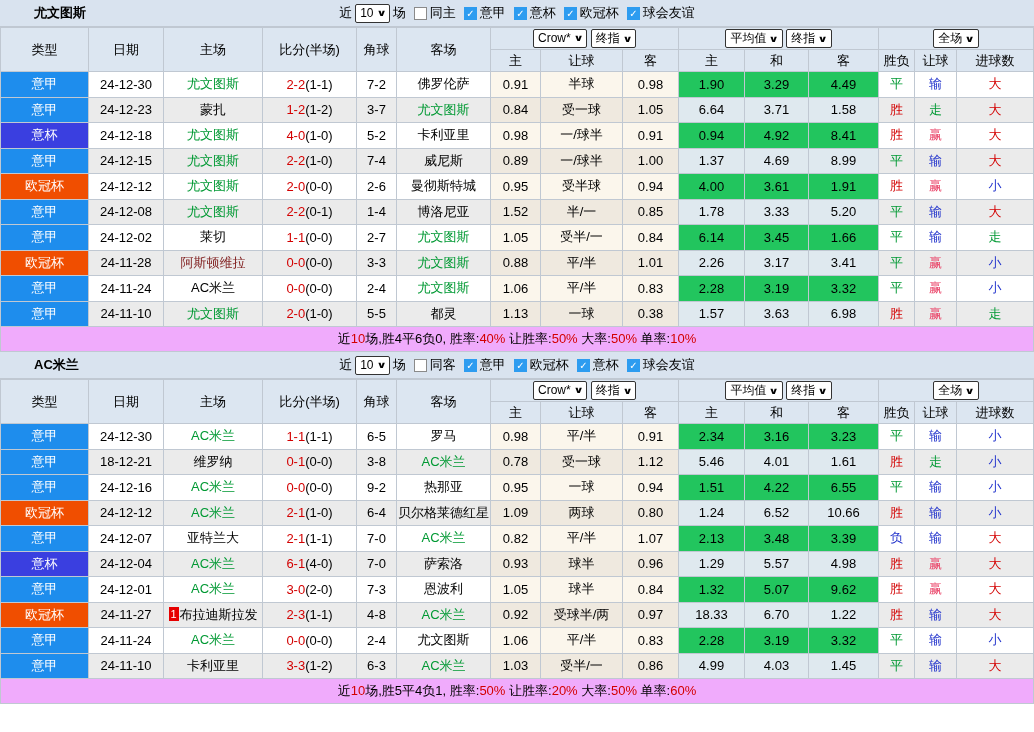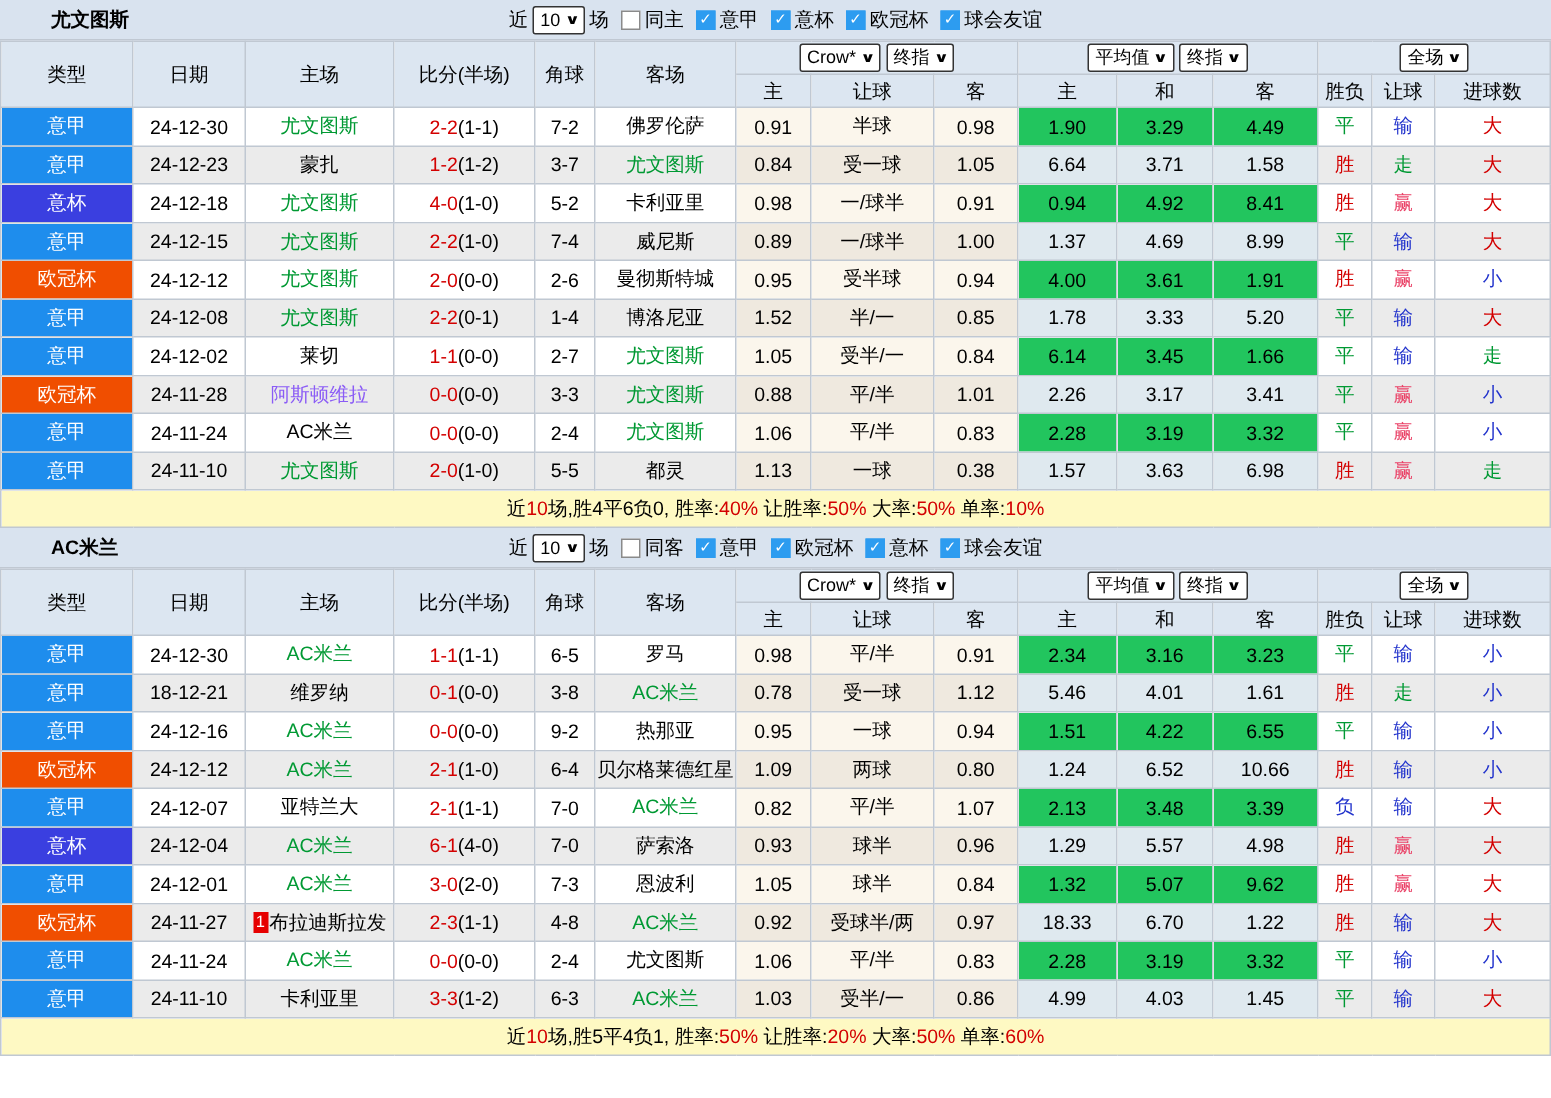"阿斯顿维拉" span.team { color: #8b5cf6 -> #7f1d1d }
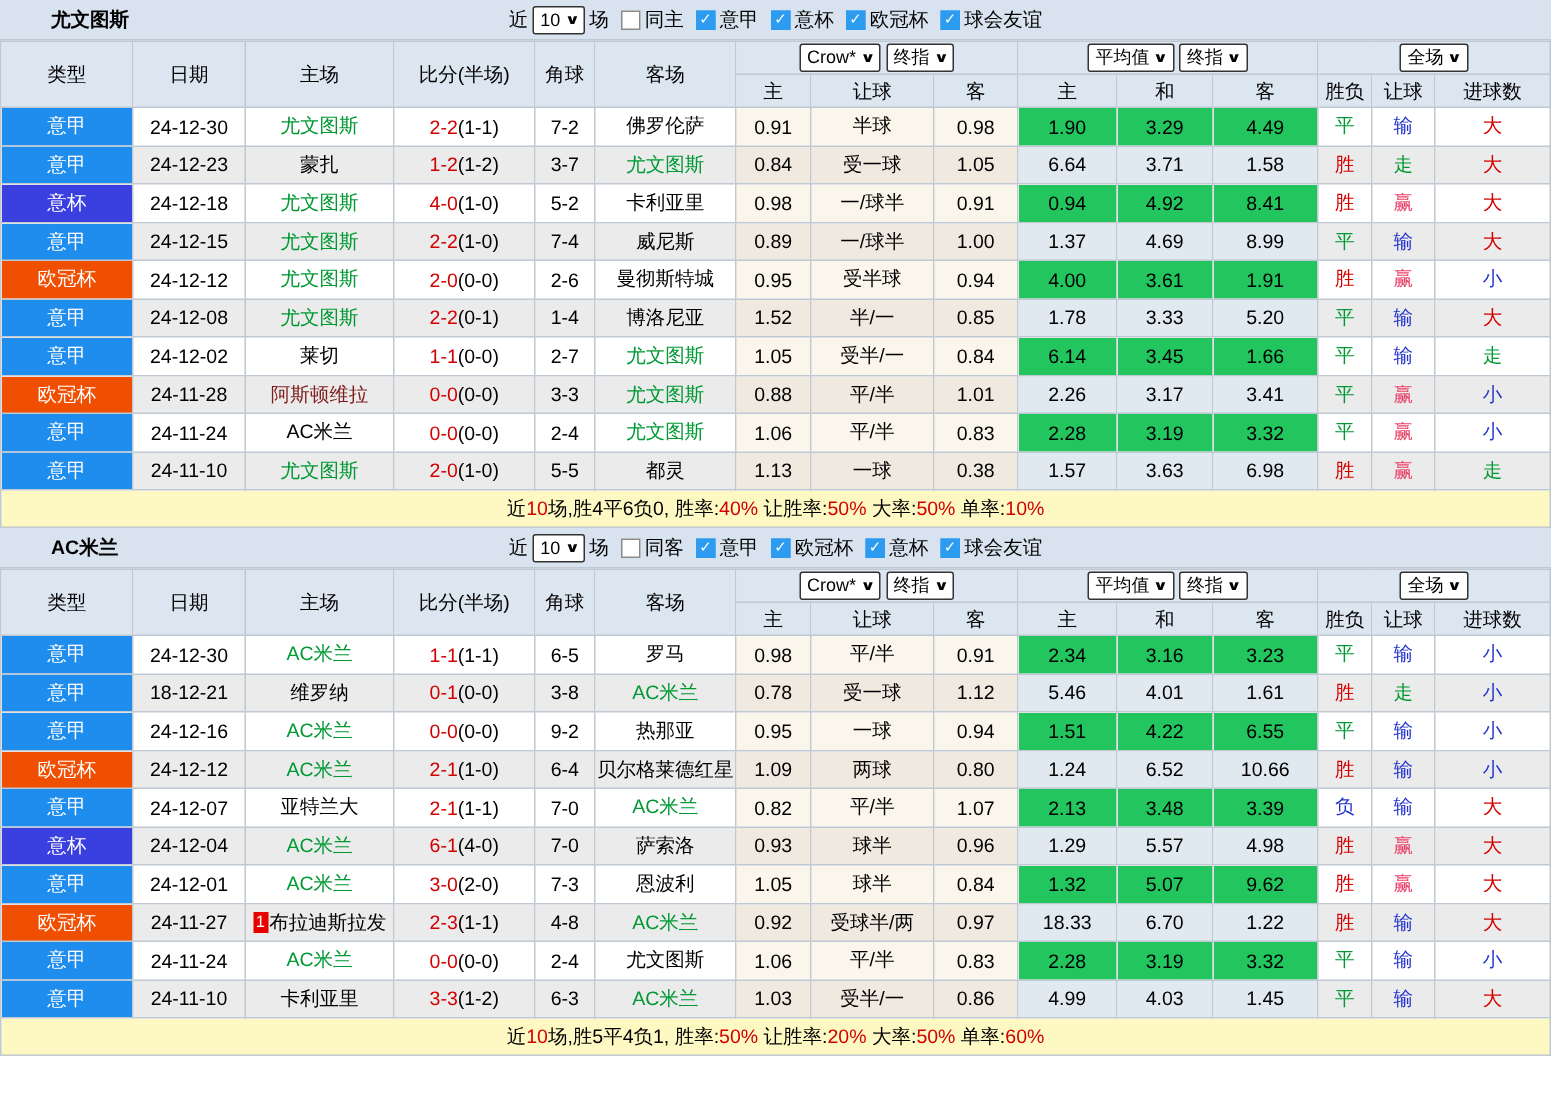"近10场,胜4平6负0, 胜率:40% 让胜率:50% 大率:50%" tfoot td { background: #fef9c3 -> #f0abfc }
